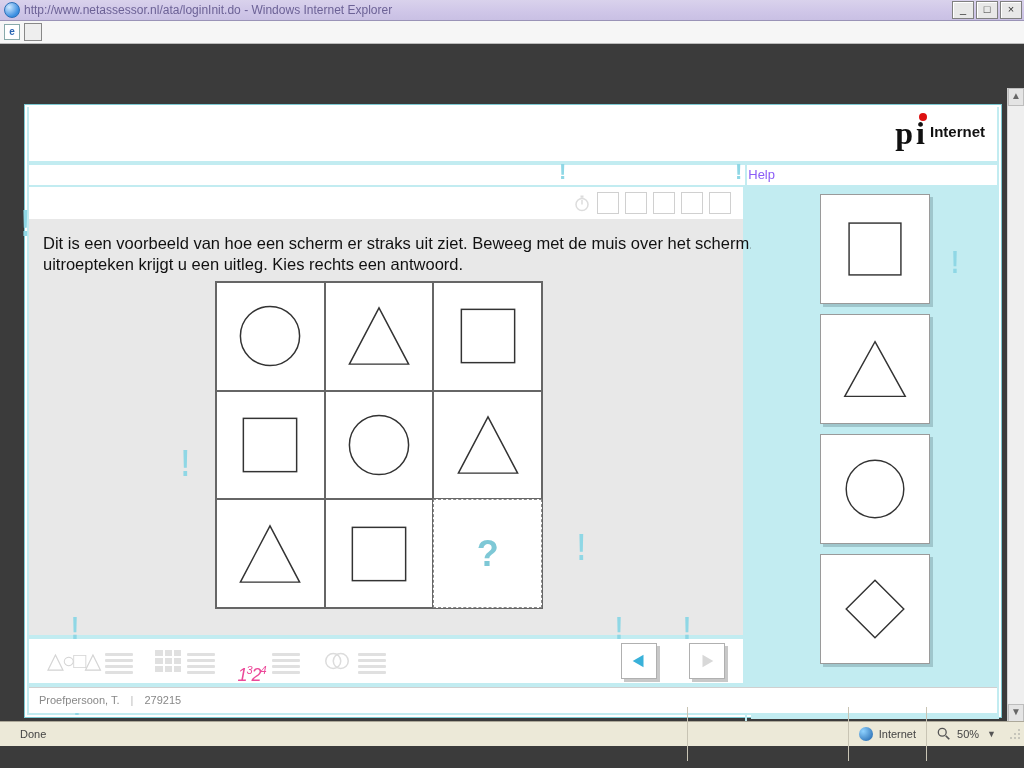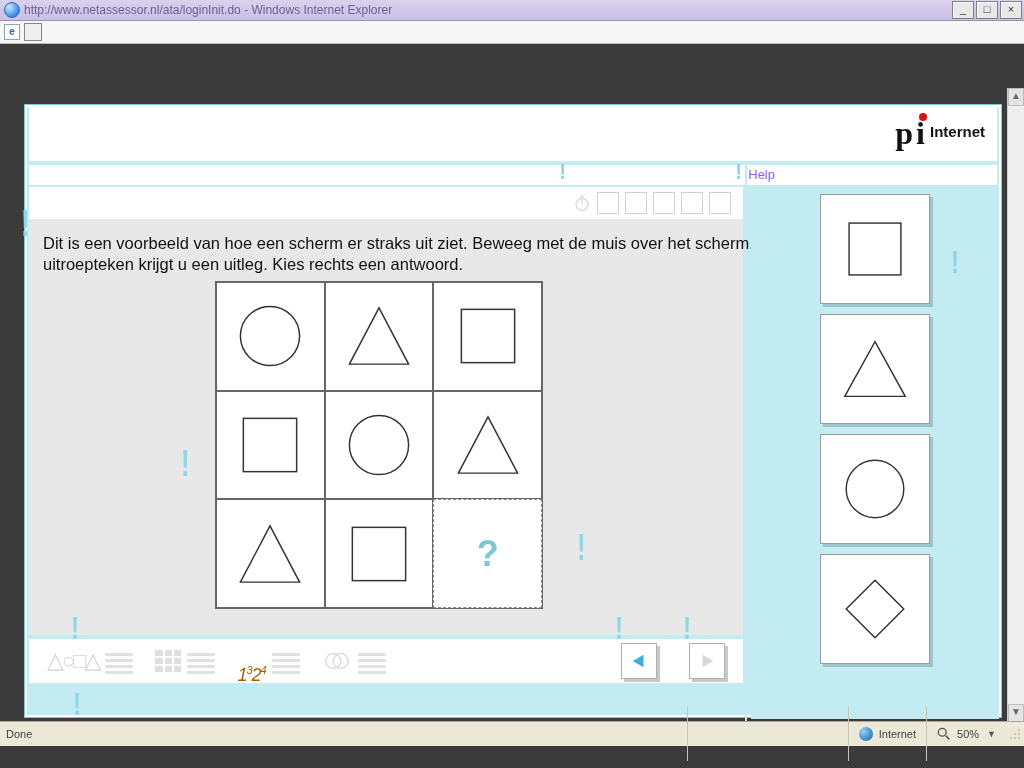"1324" .tool-1324 { color: #a16207 -> #ec4899 }
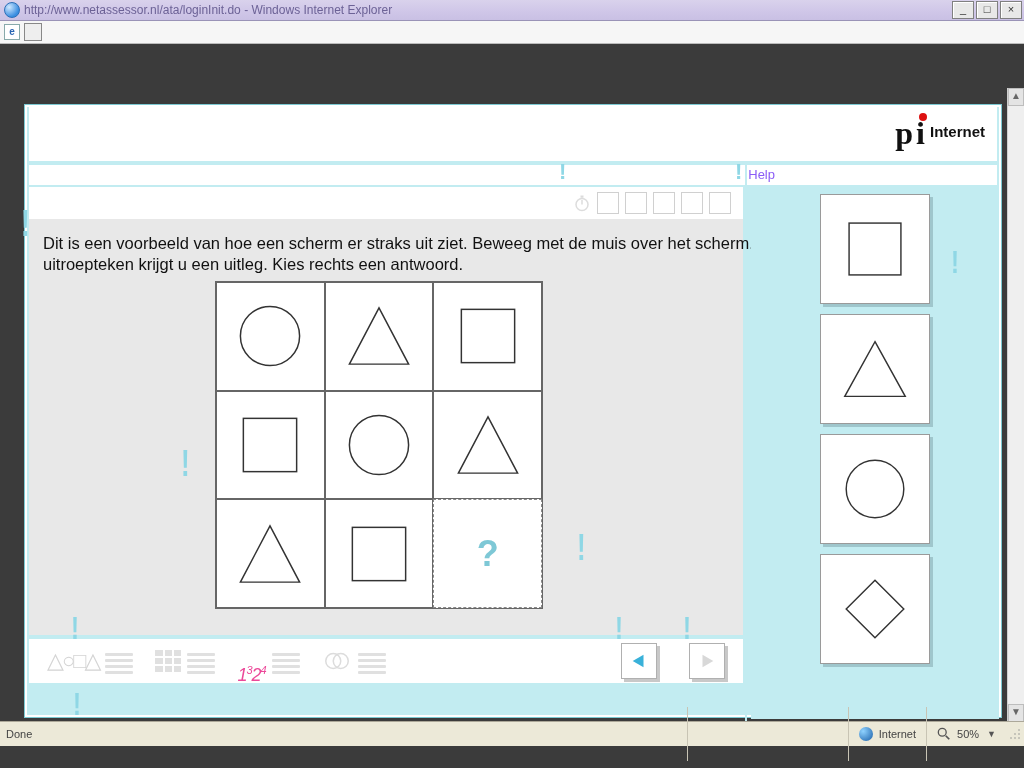"Proefpersoon, T. | 279215" div.footer-line { html: none -> <div> <span>Proefpersoon, T.</span> <span>|</span> <span>279215</span> </div> }
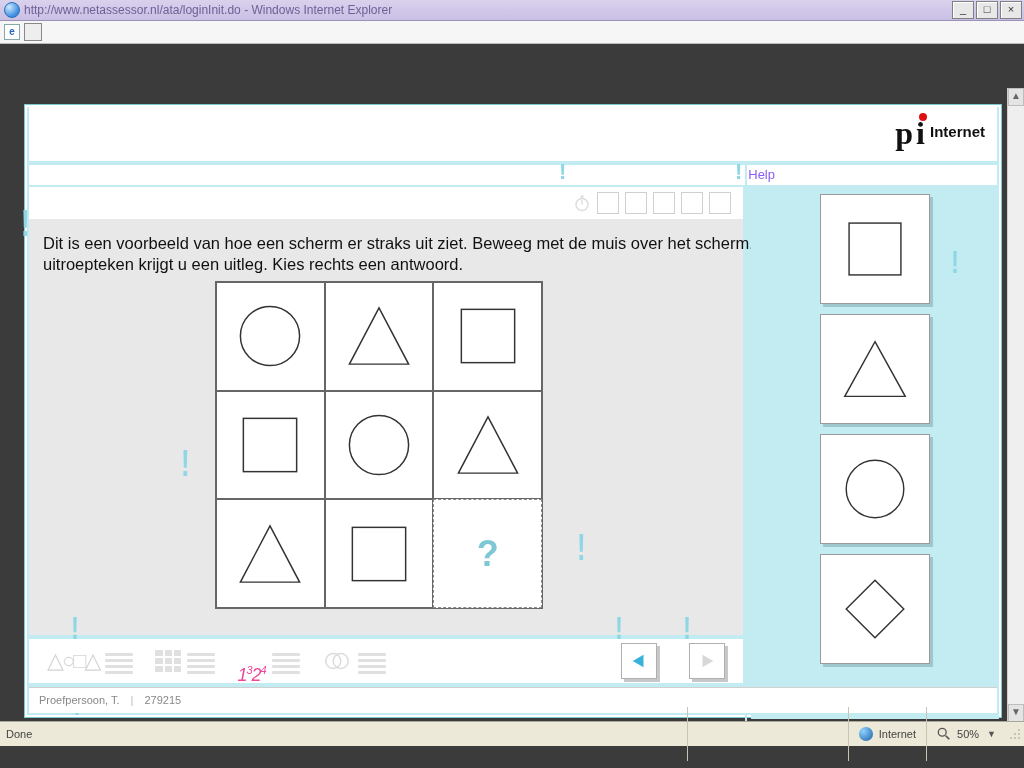"Done" .statusbar .sb-left { padding-left: 6px -> 20px }
